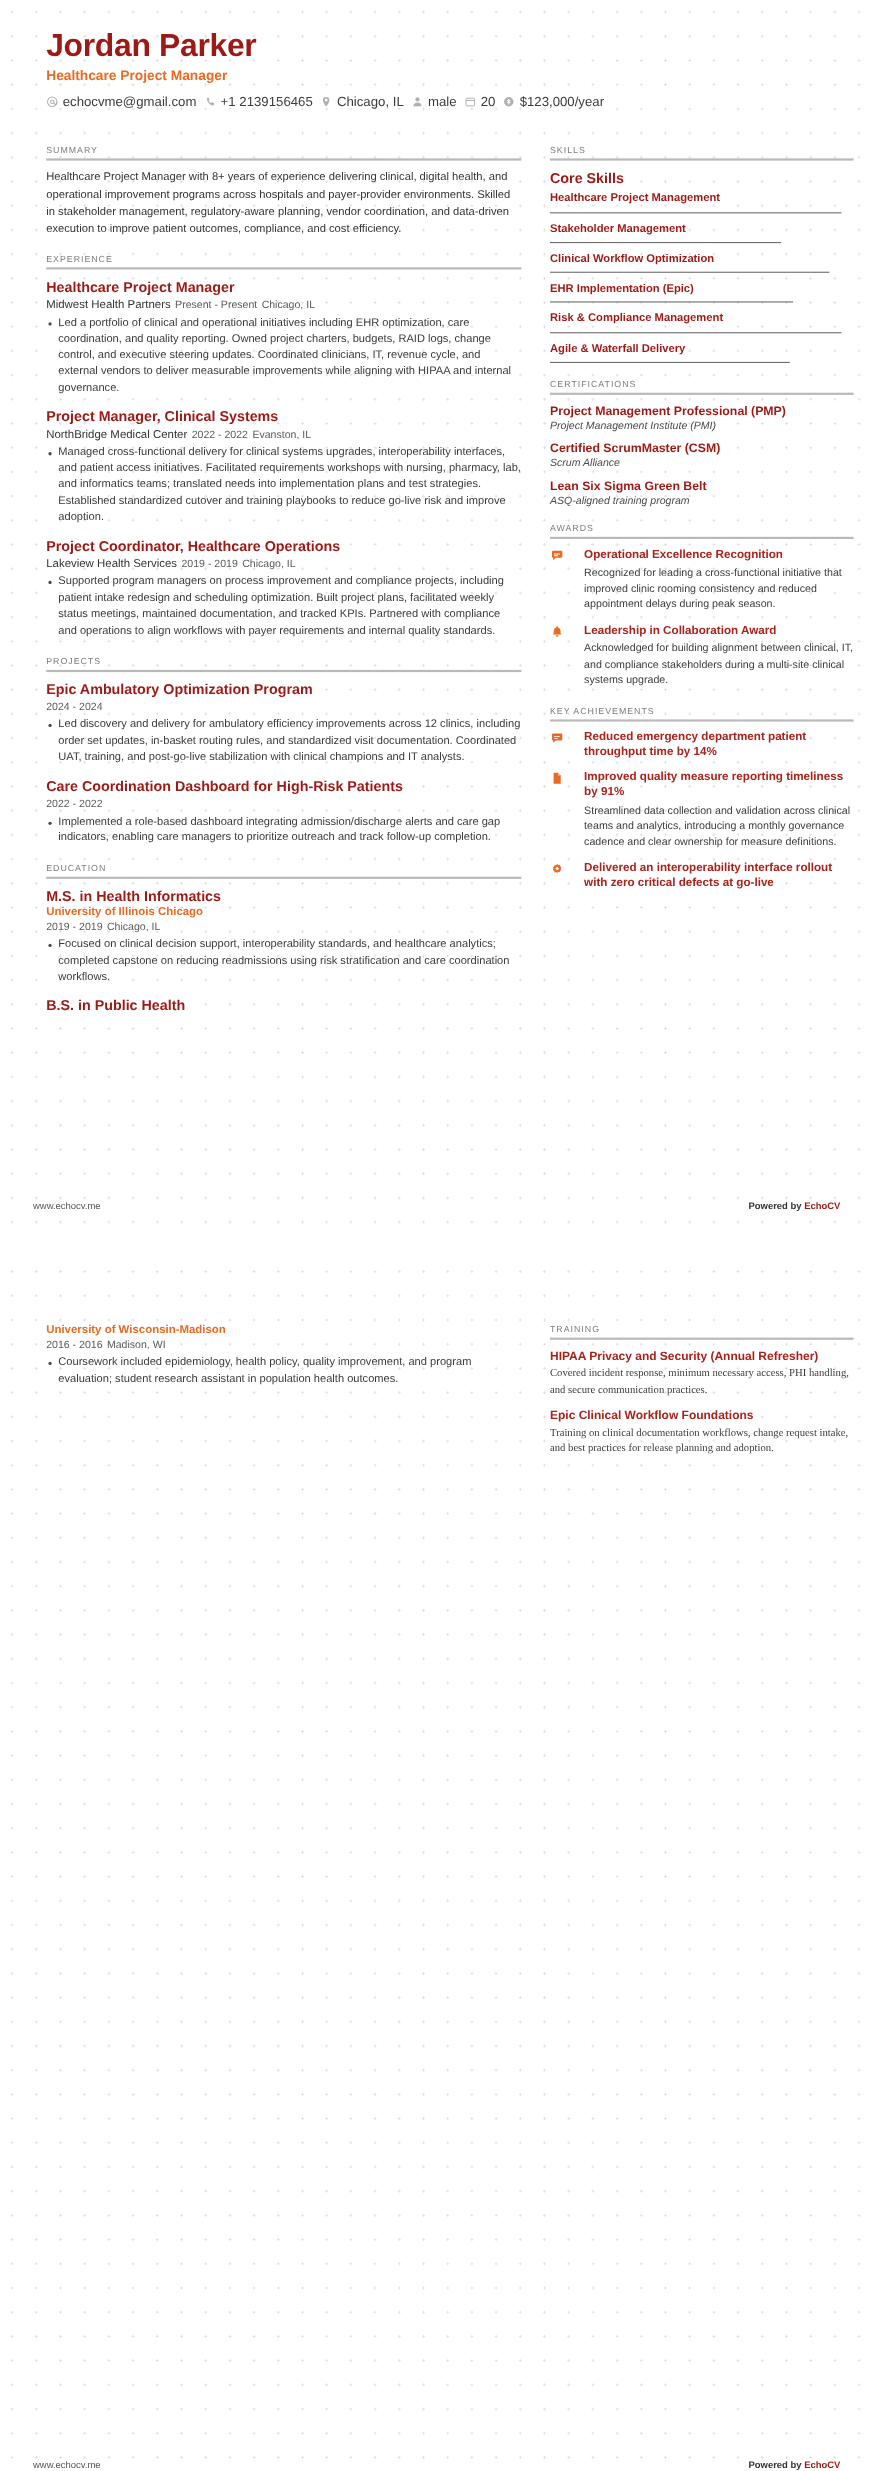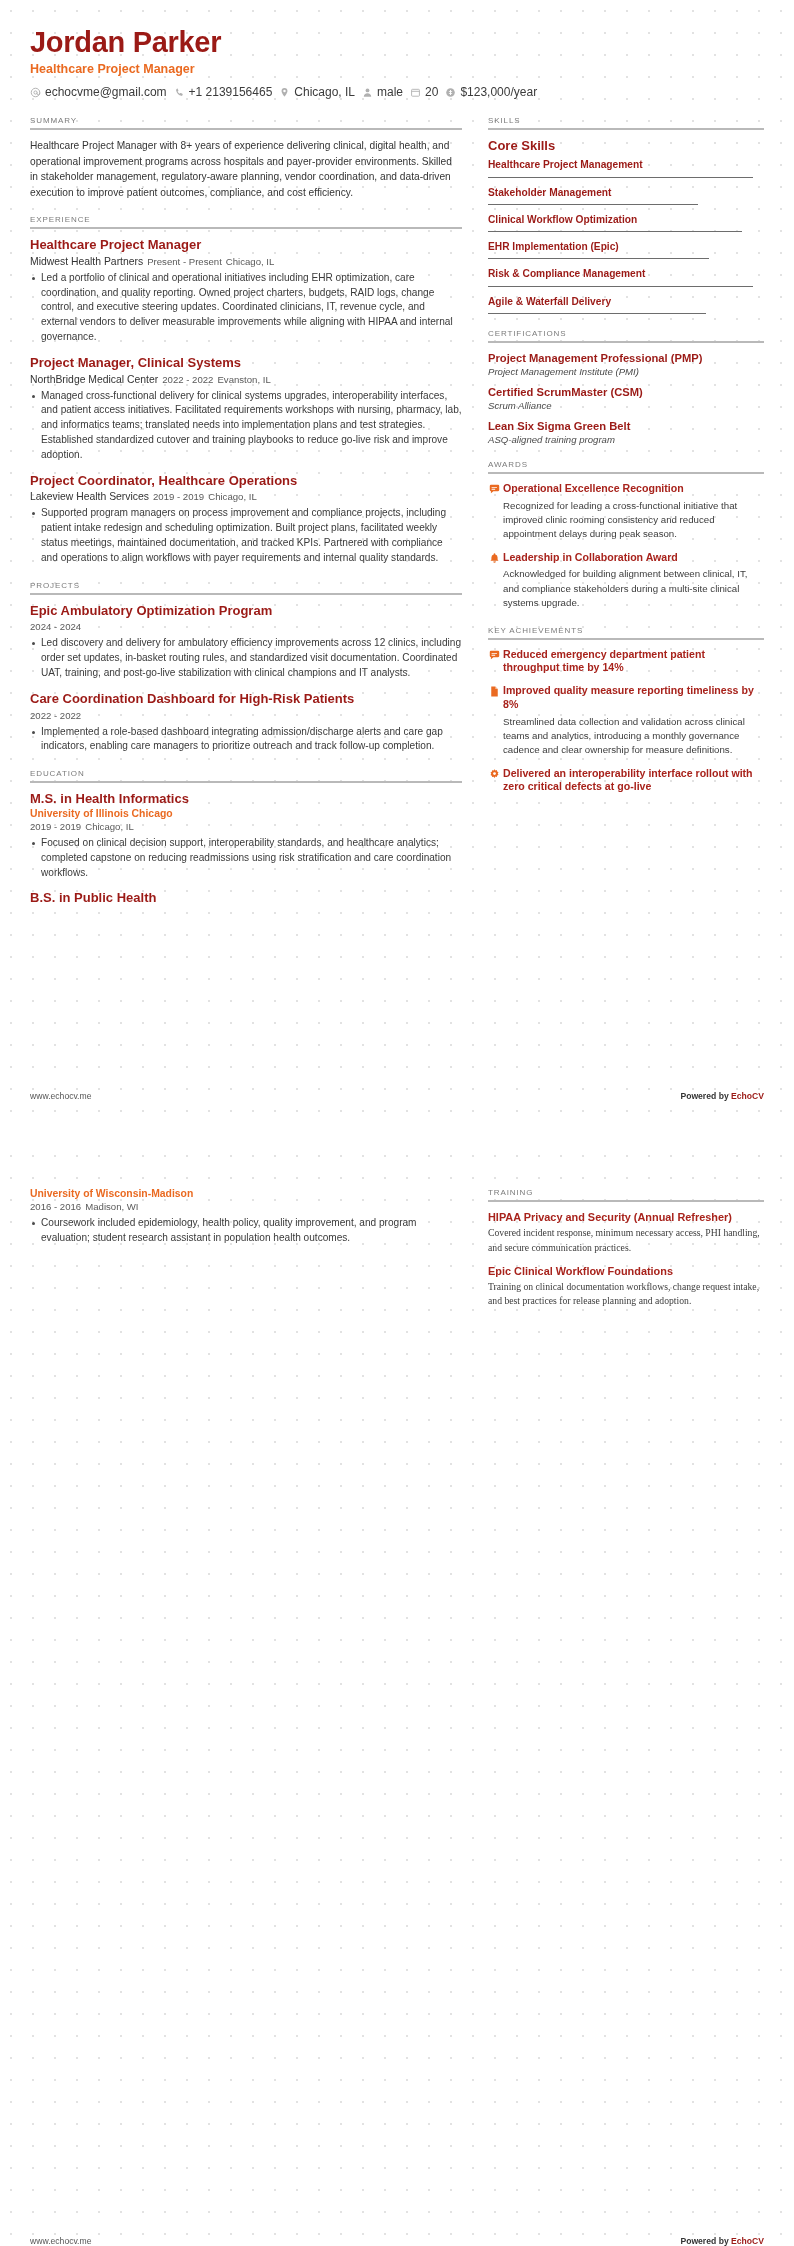"Jordan Parker" .page-inner { padding: 26px 30px 0 30px -> 26px 30px 0 42px }
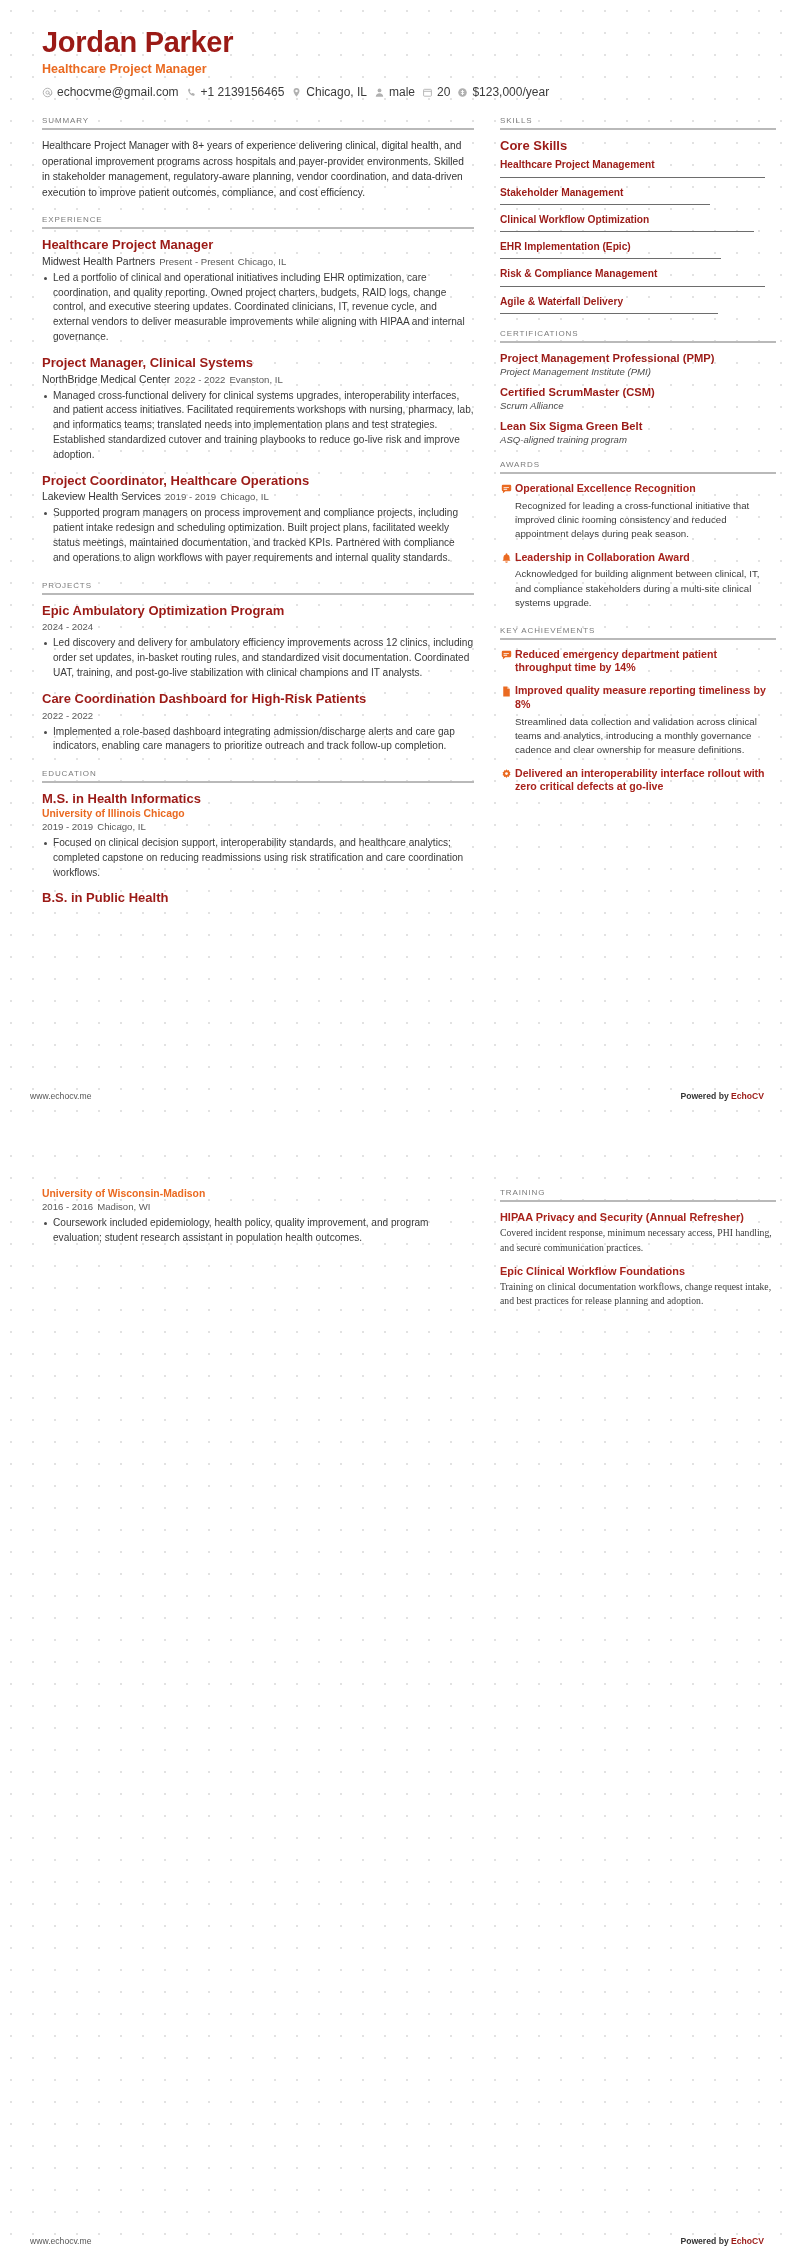"SUMMARY" .cols { margin-top: 17px -> 33px }
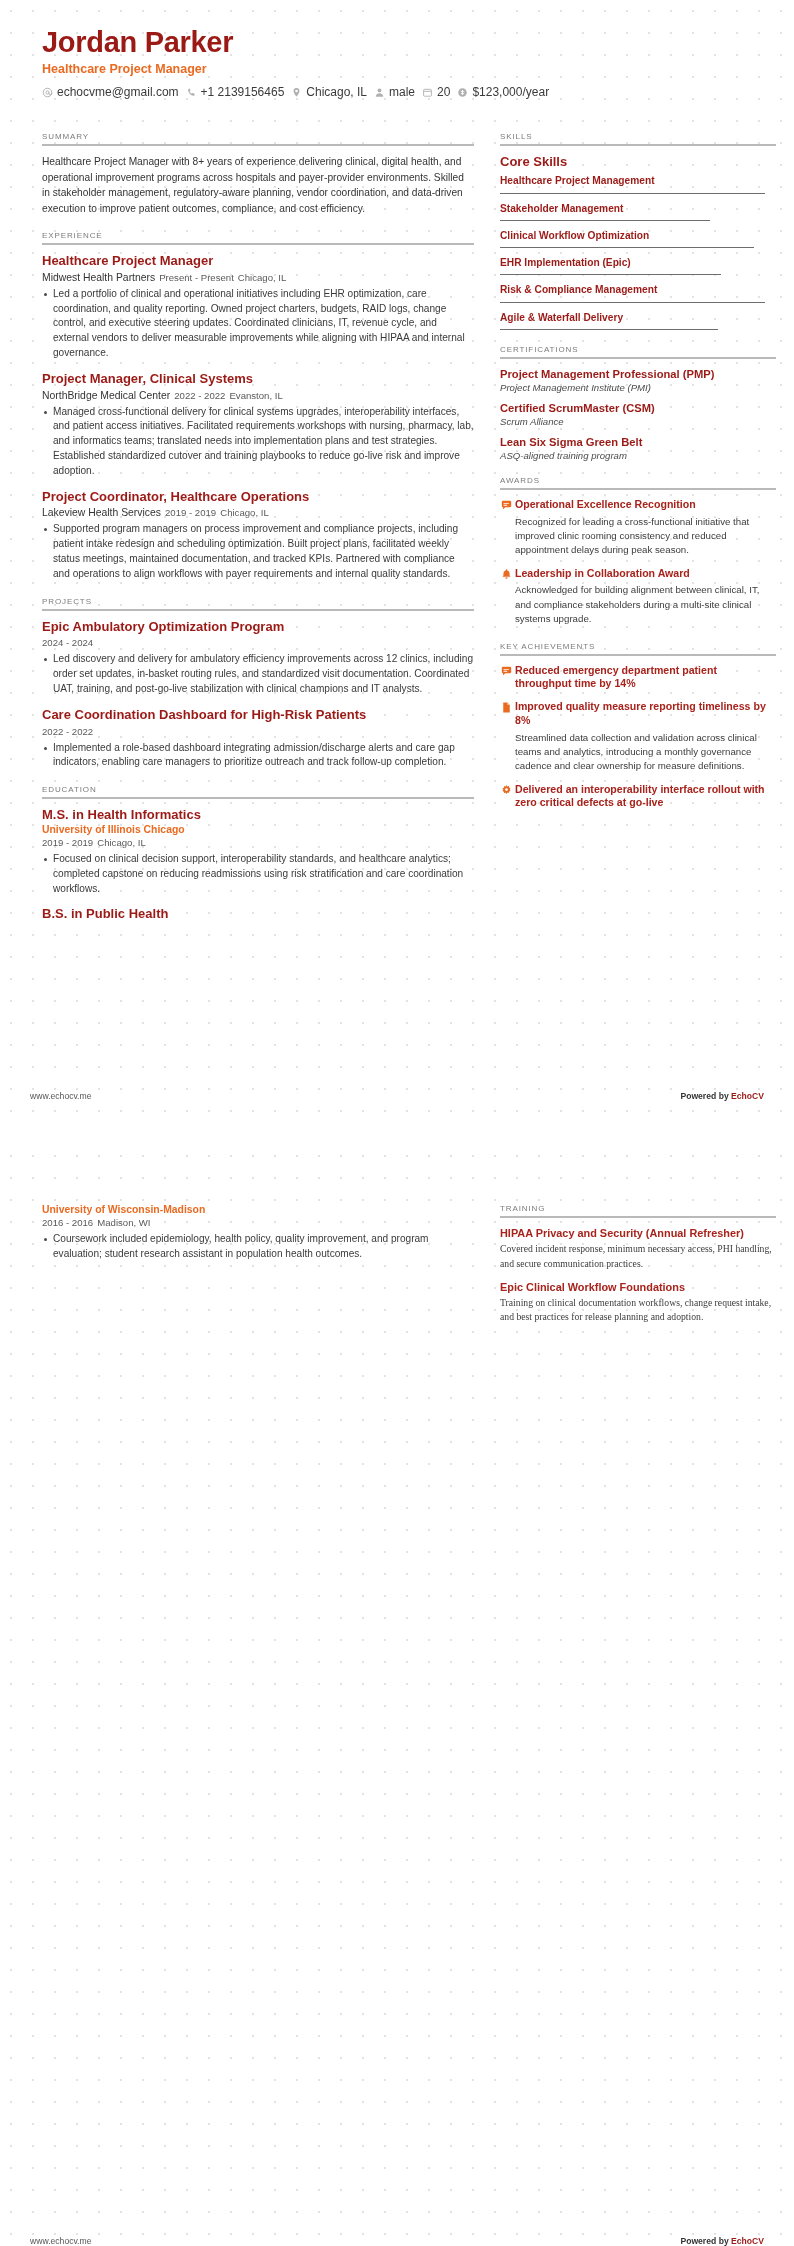"Operational Excellence Recognition" .ic-item { gap: 2px -> 18px }
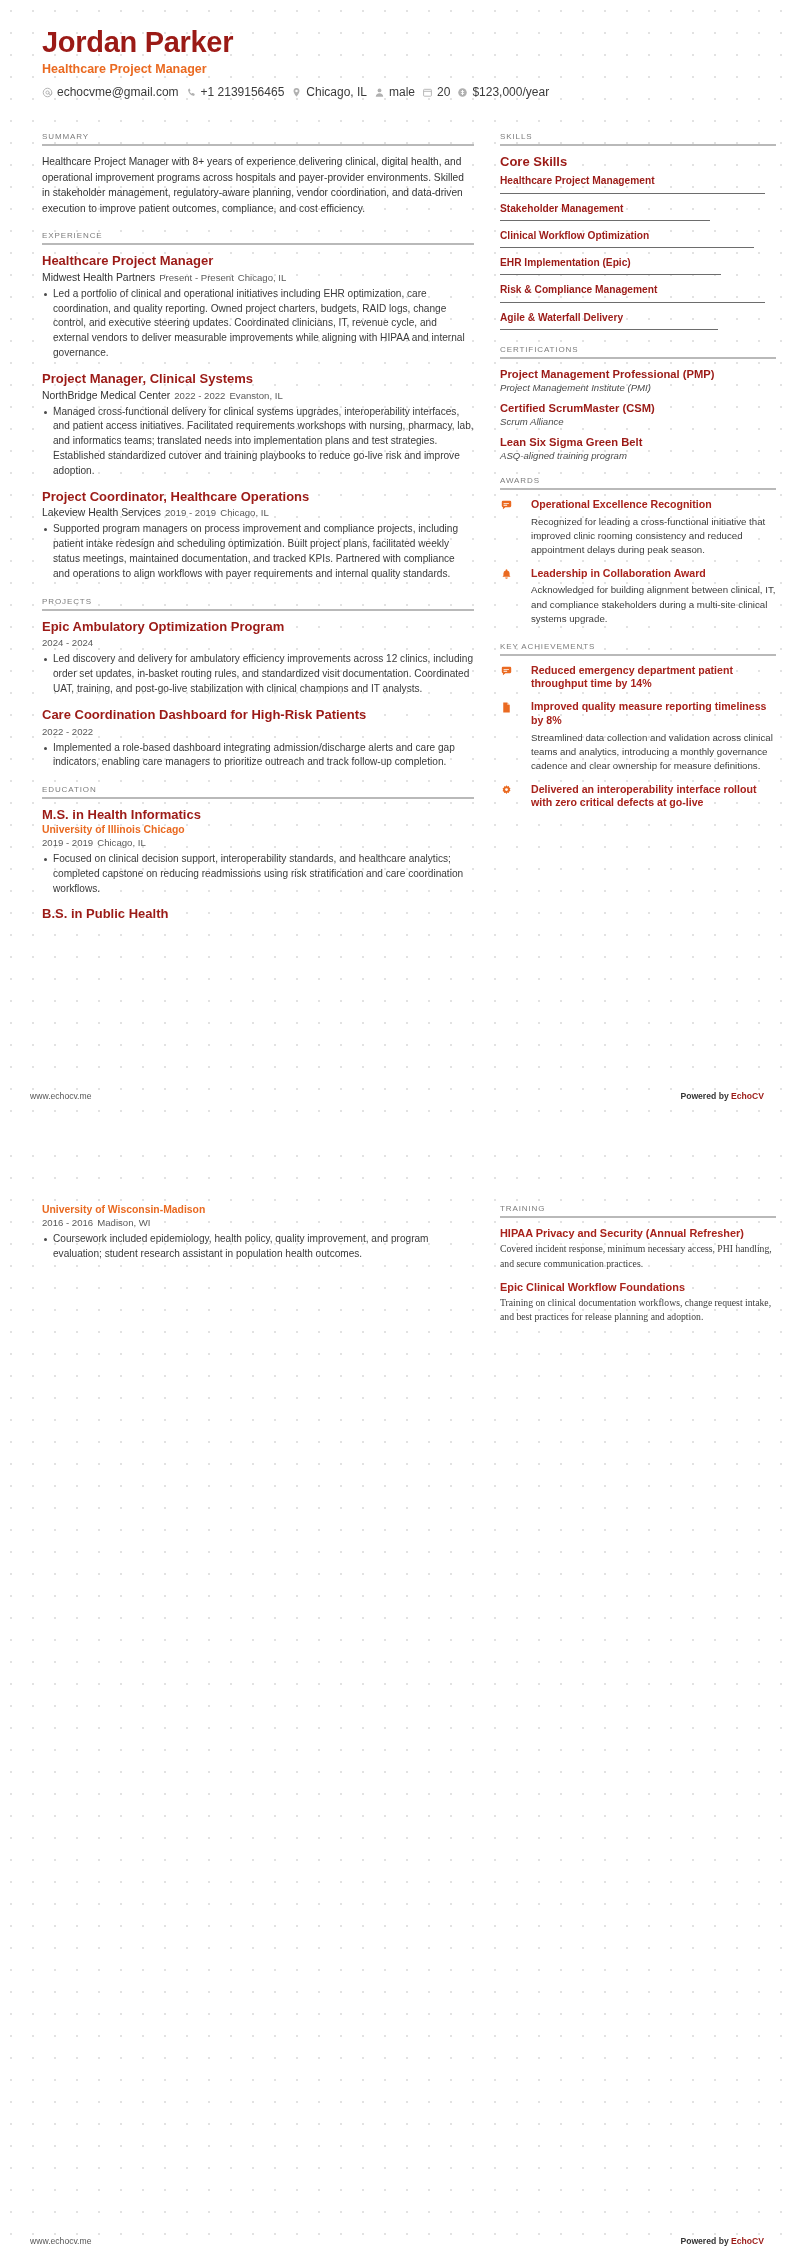"Improved quality measure reporting" div.ic-title { text: 8% -> 91% }
